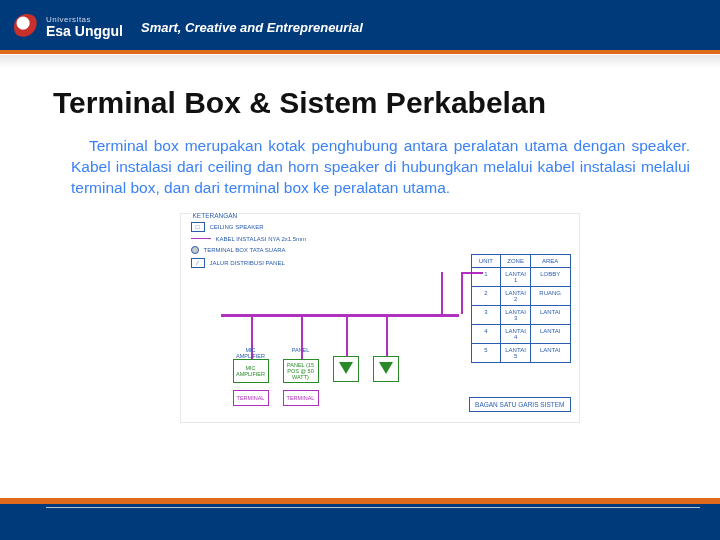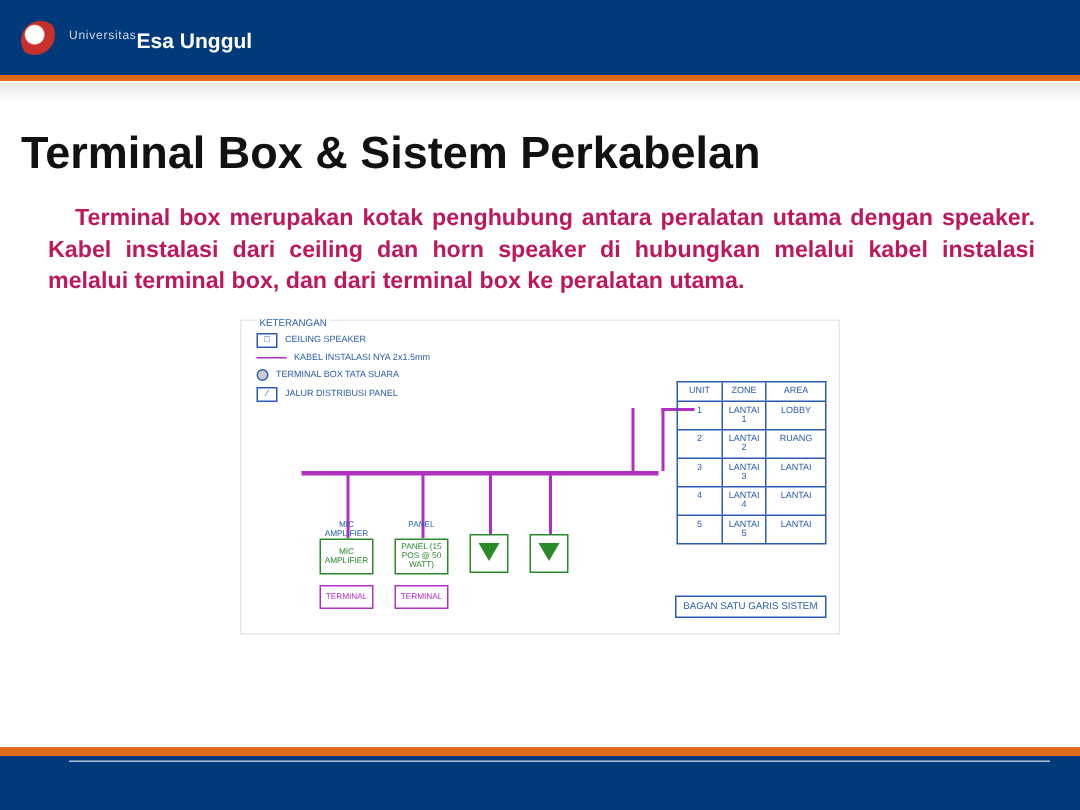"Universitas" .logo-text { flex-direction: row -> column }
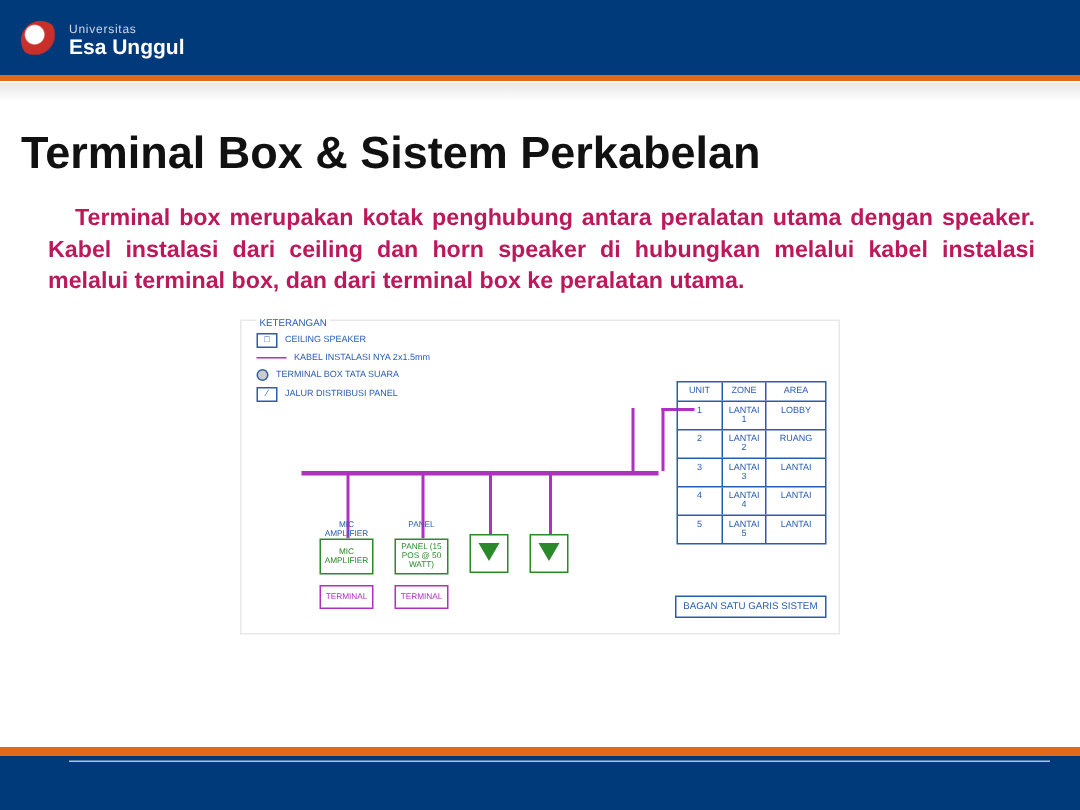"Smart, Creative and Entrepreneurial" div.tagline { html: none -> <div>Smart, Creative and Entrepreneurial</div> }
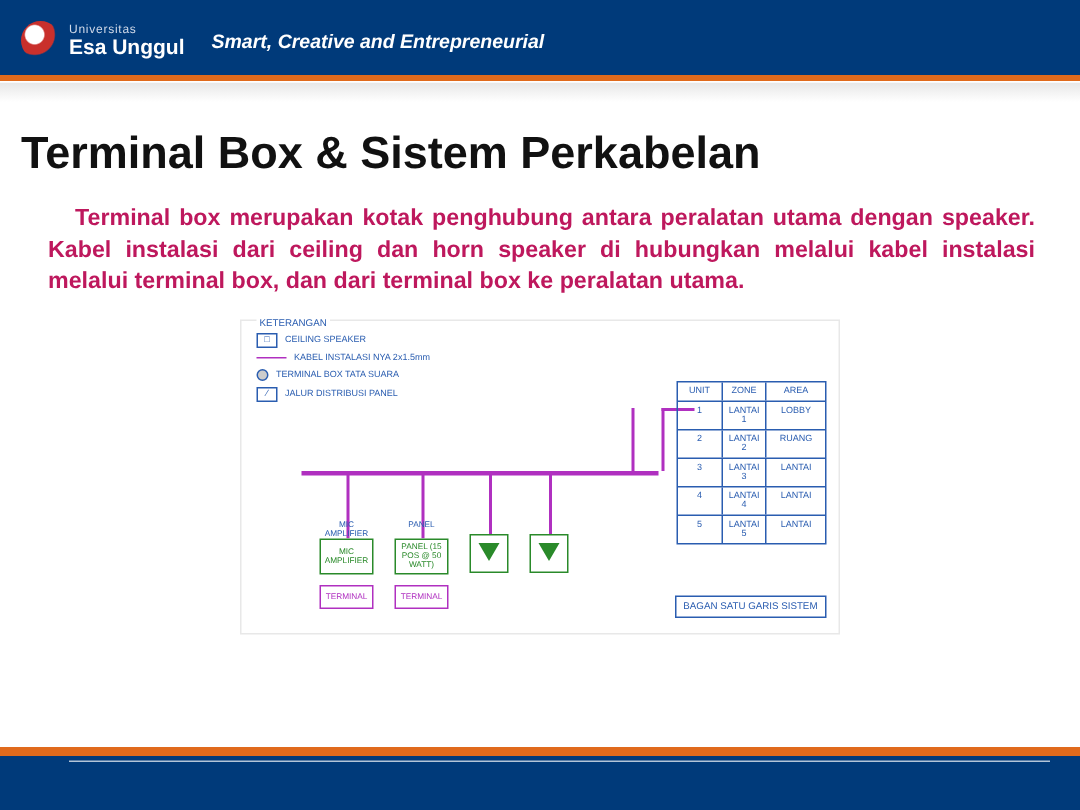"Terminal Box & Sistem Perkabelan" .content { margin-left: none -> 39px }
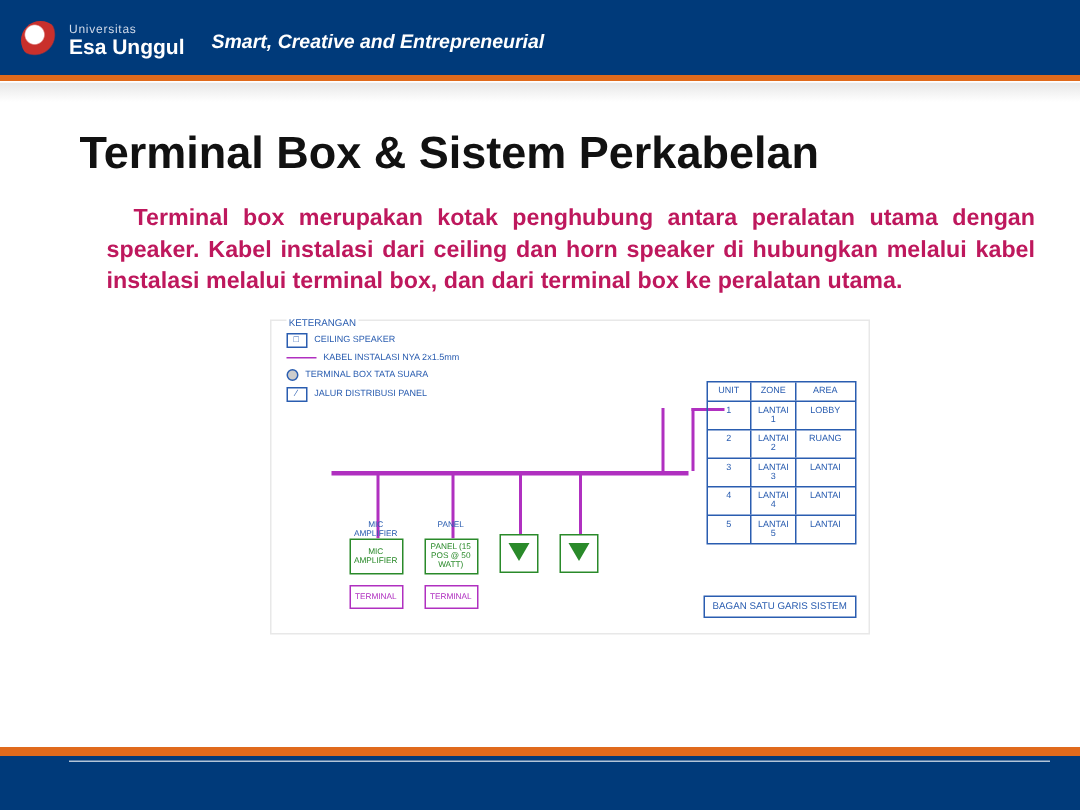"Terminal box merupakan kotak penghubung" .paragraph { color: #be185d -> #3b82f6; font-weight: bold -> none }
